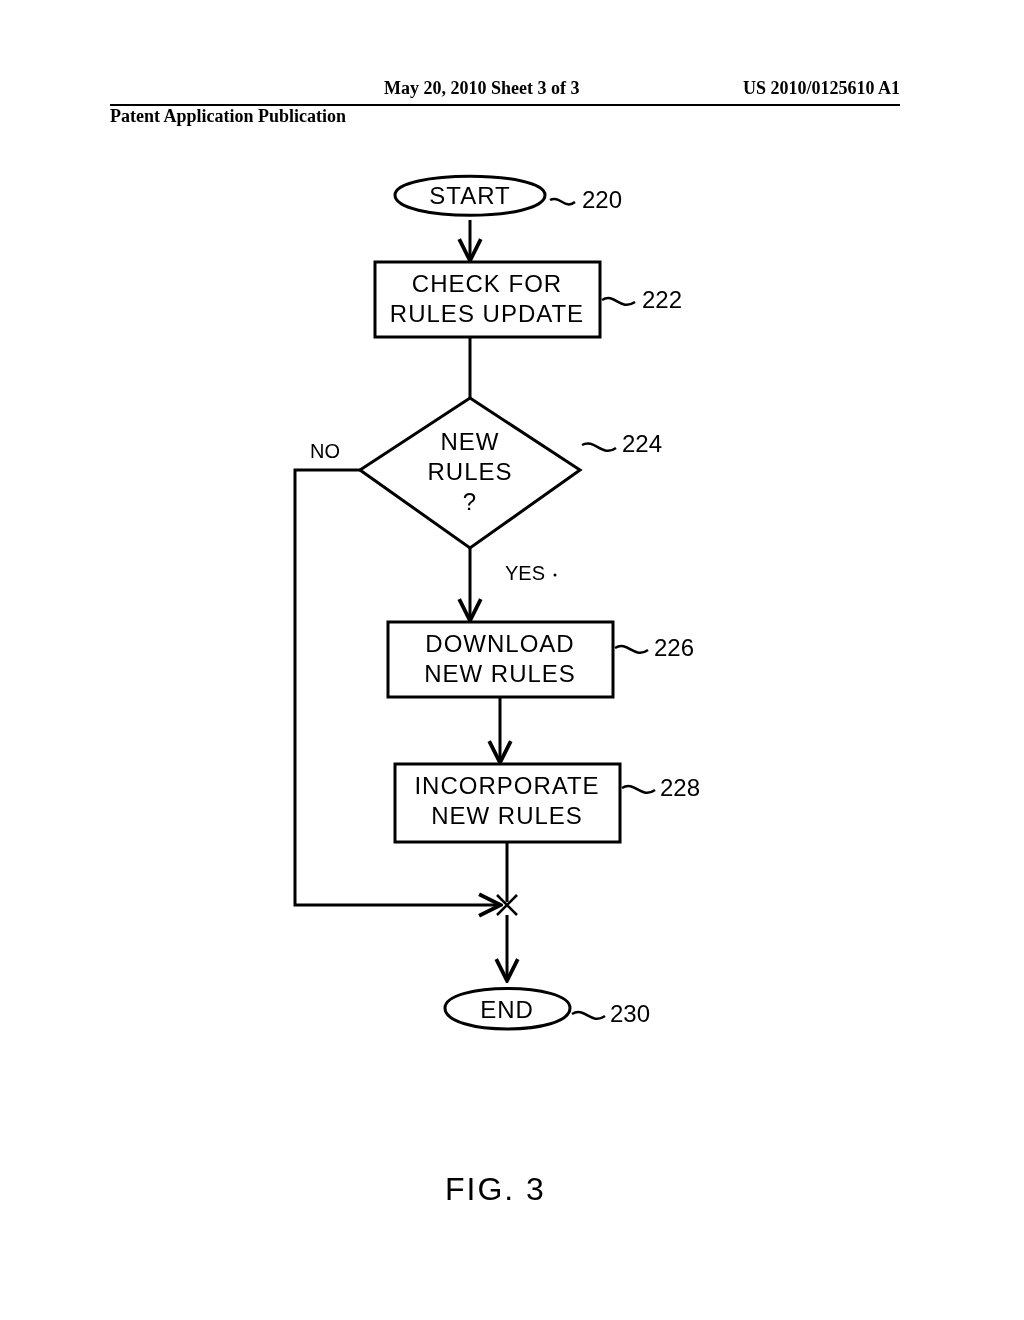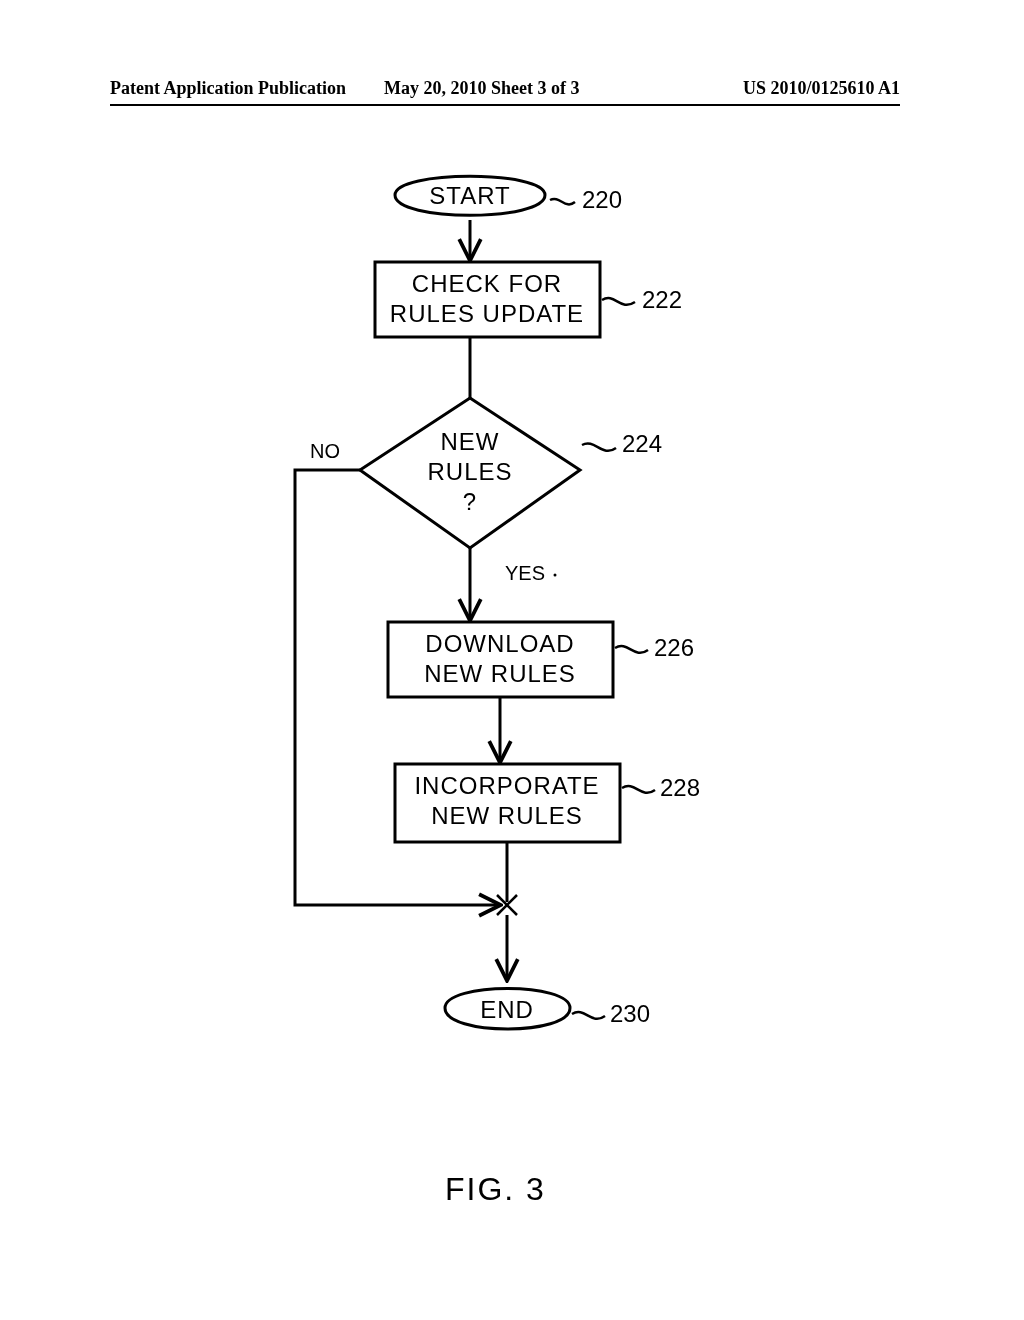"Patent Application Publication" .hdr.left { margin-top: none -> 28px }
